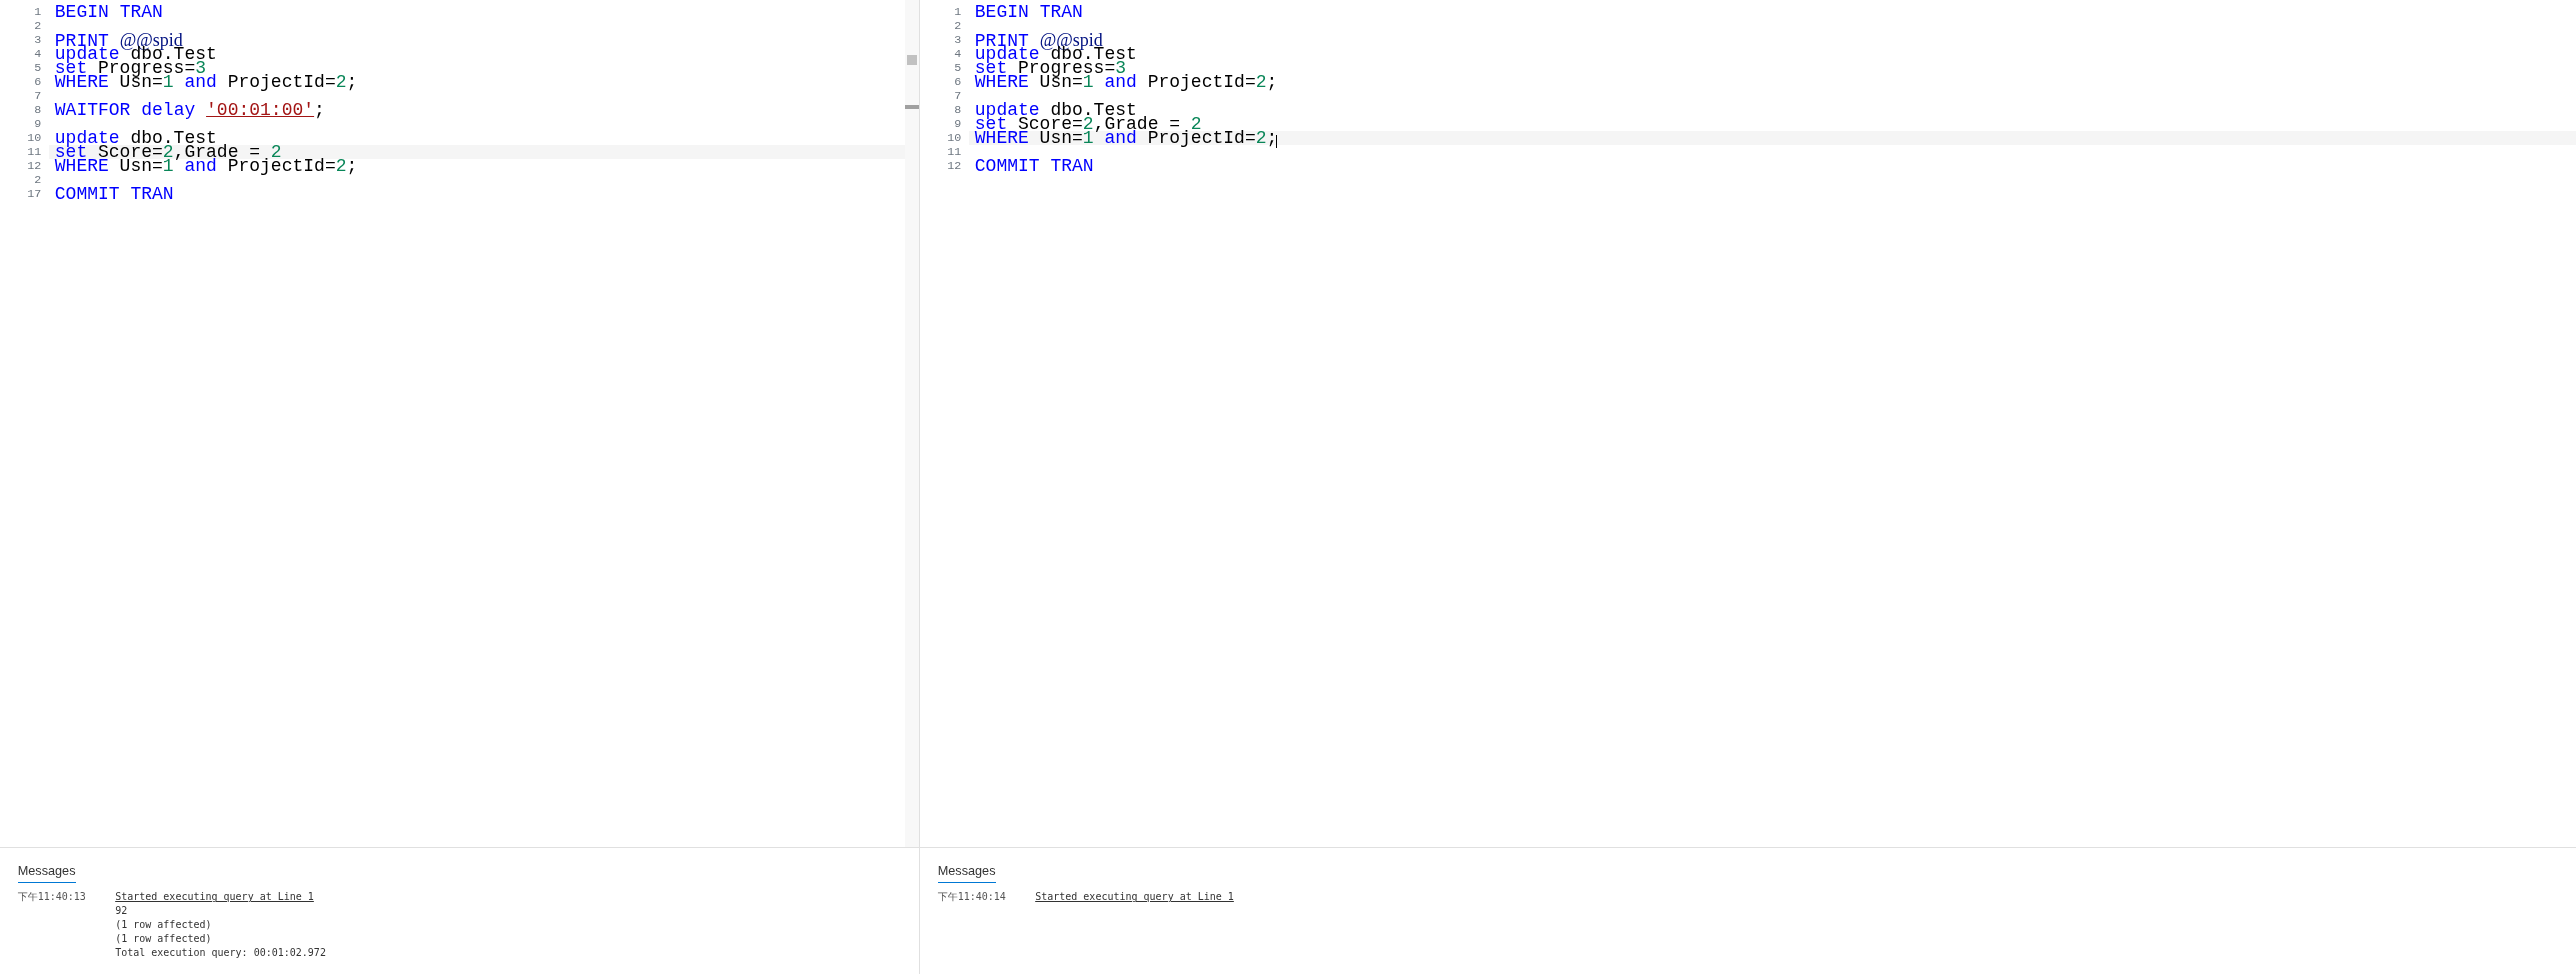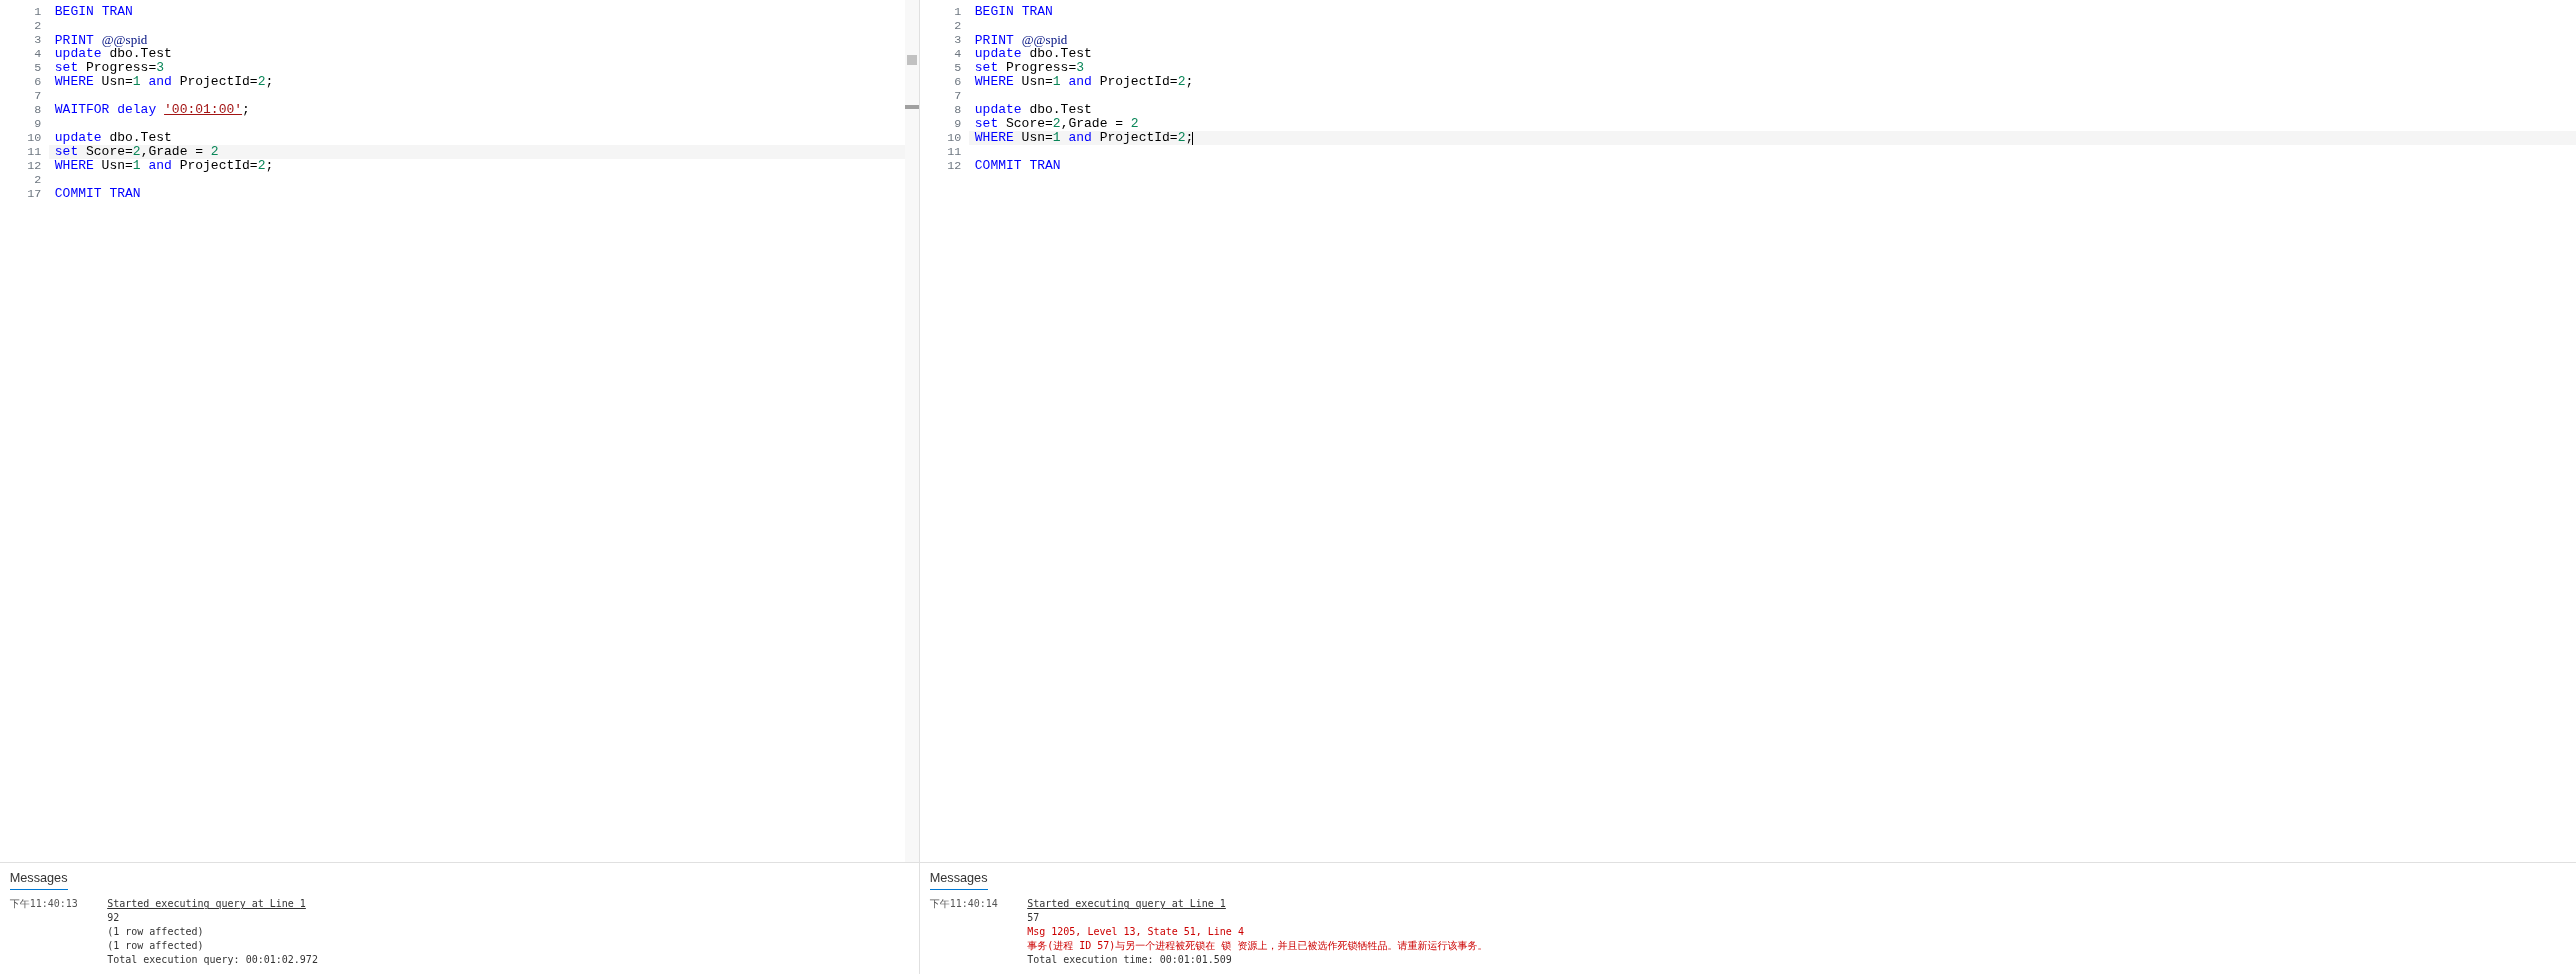"BEGIN TRAN" .code-content { font-size: 13px -> 18px }
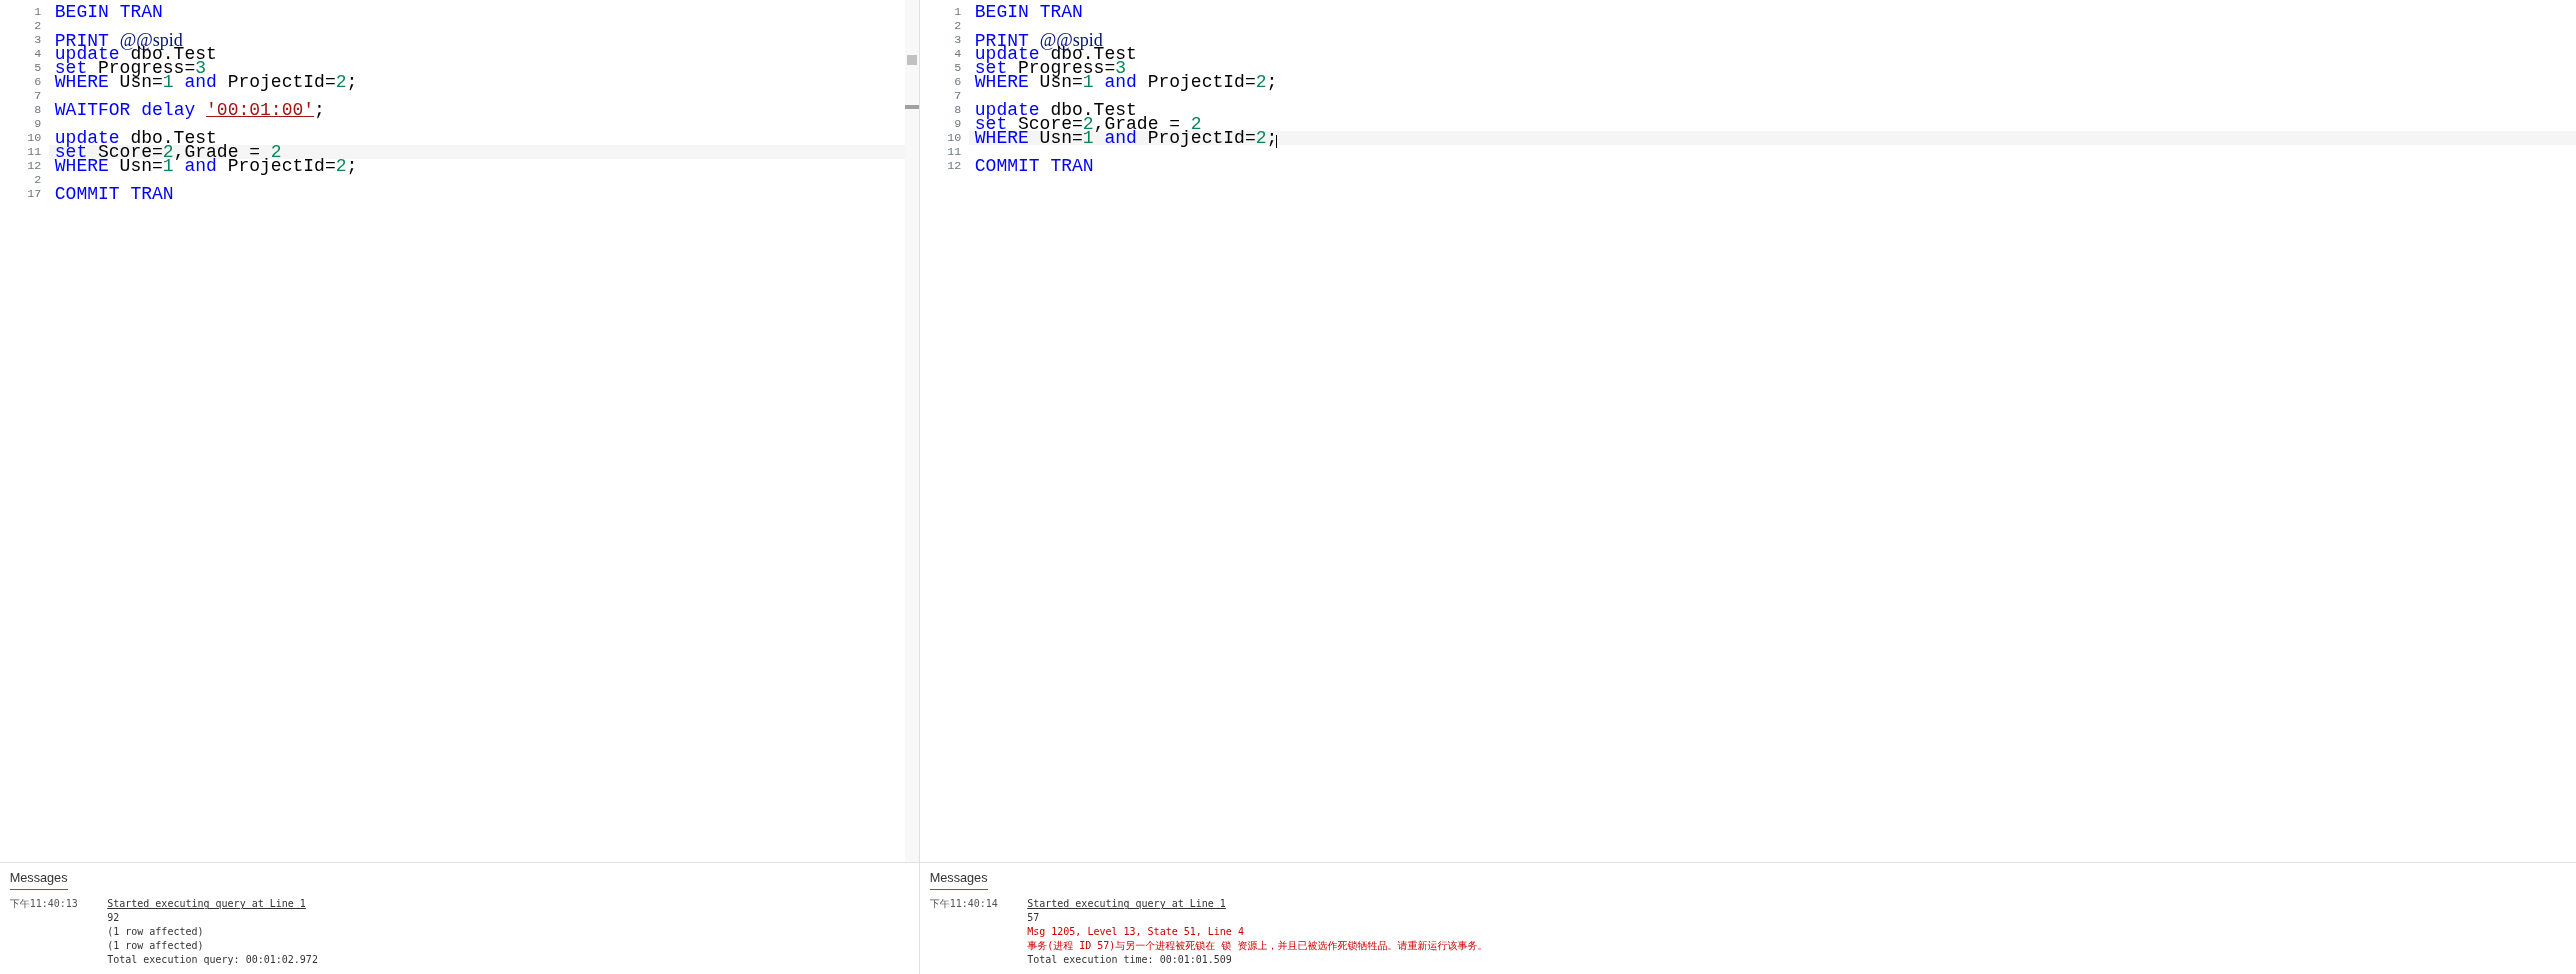"Messages" .messages-panel { height: 112px -> 127px; padding: 0 -> 8px }
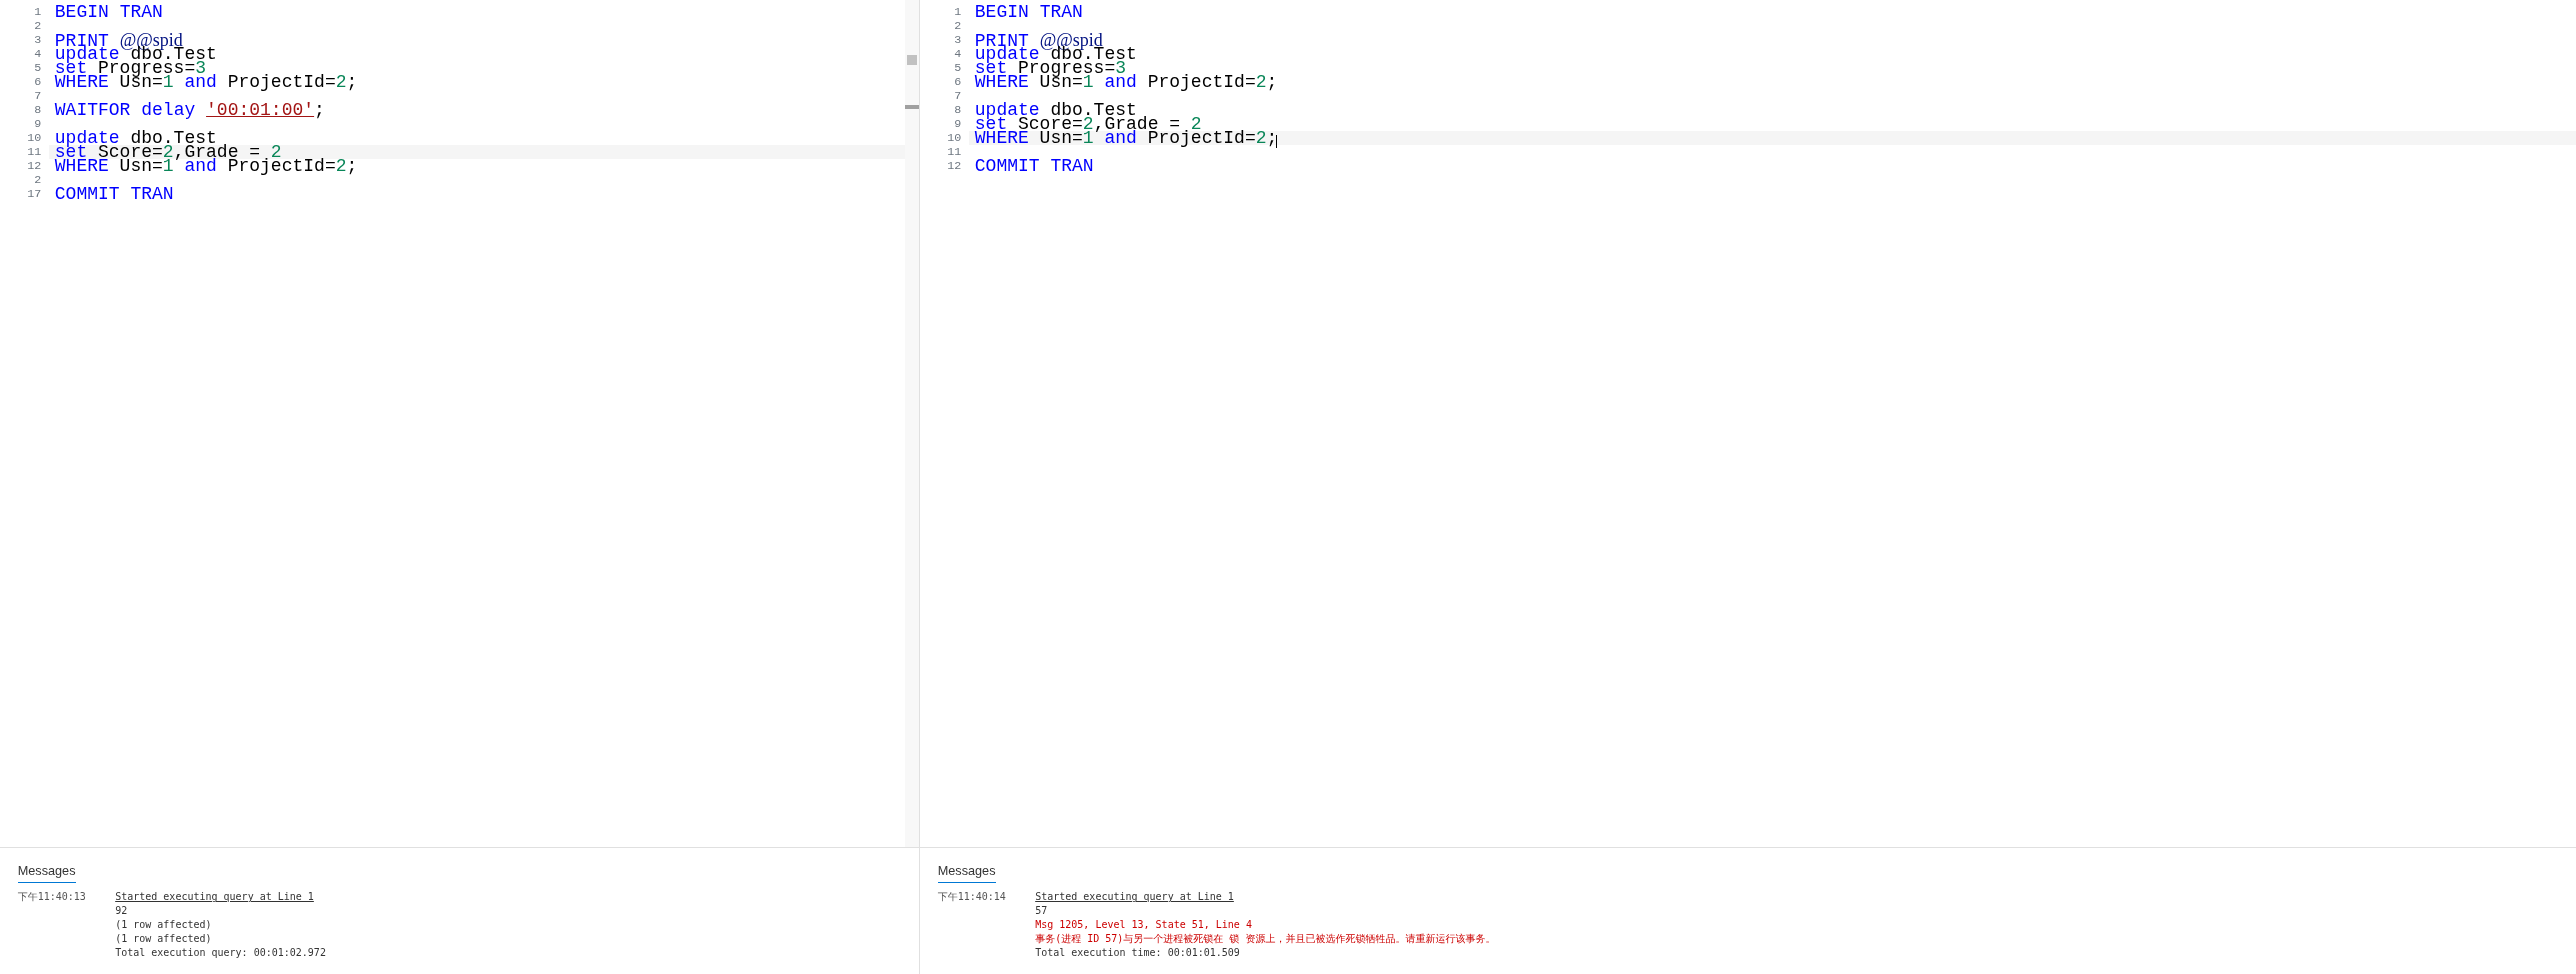"57" div { html: <div> <span>57</span> <span>Msg 1205, Level 13, State 51, Line 4</span> <span>事务(进程 ID 57)与另一个进程被死锁在 锁 资源上，并且已被选作死锁牺牲品。请重新运行该事务。</span> <span>Total execution time: 00:01:01.509</span> </div> -> none }
